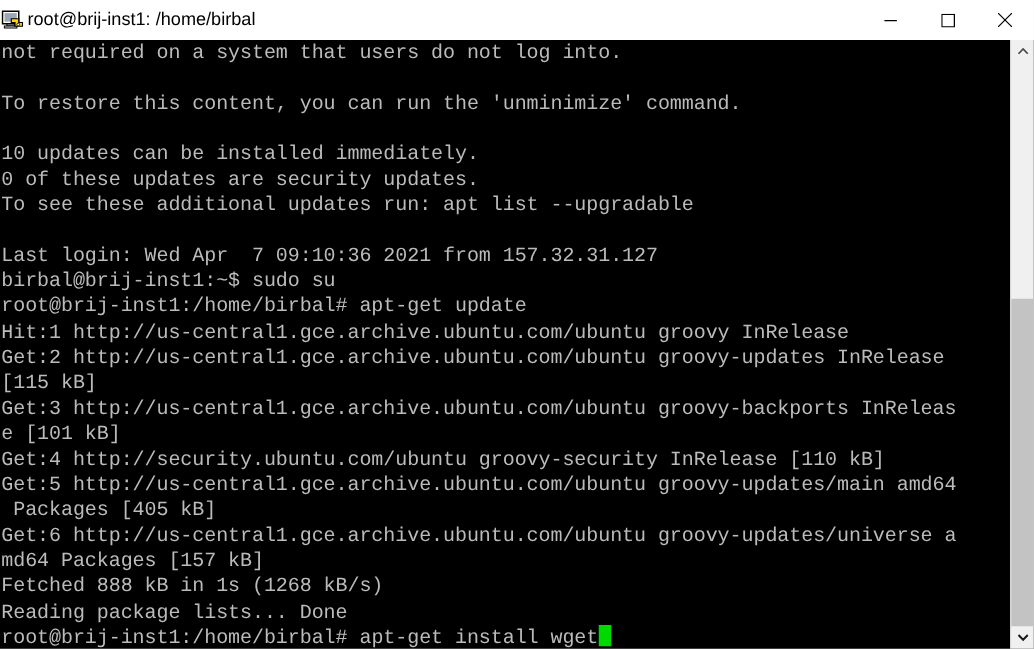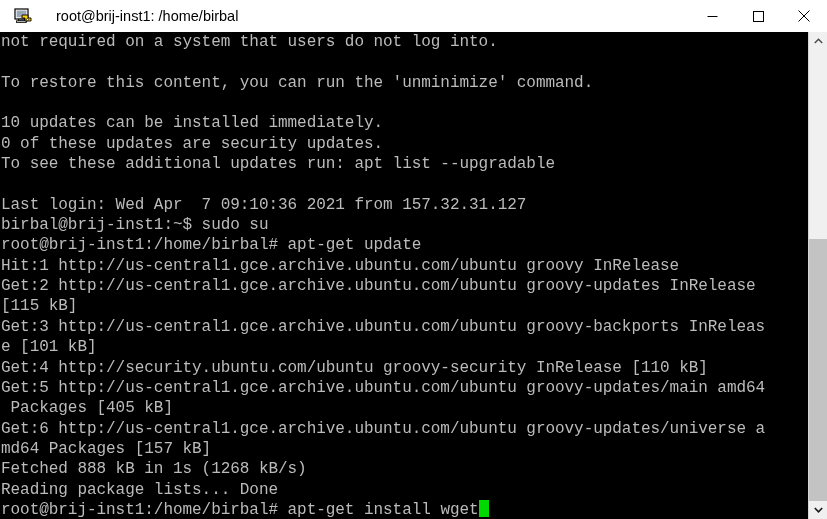"root@brij-inst1: /home/birbal" .title-left { gap: 24px -> 3px; padding-left: 14px -> 1px }
